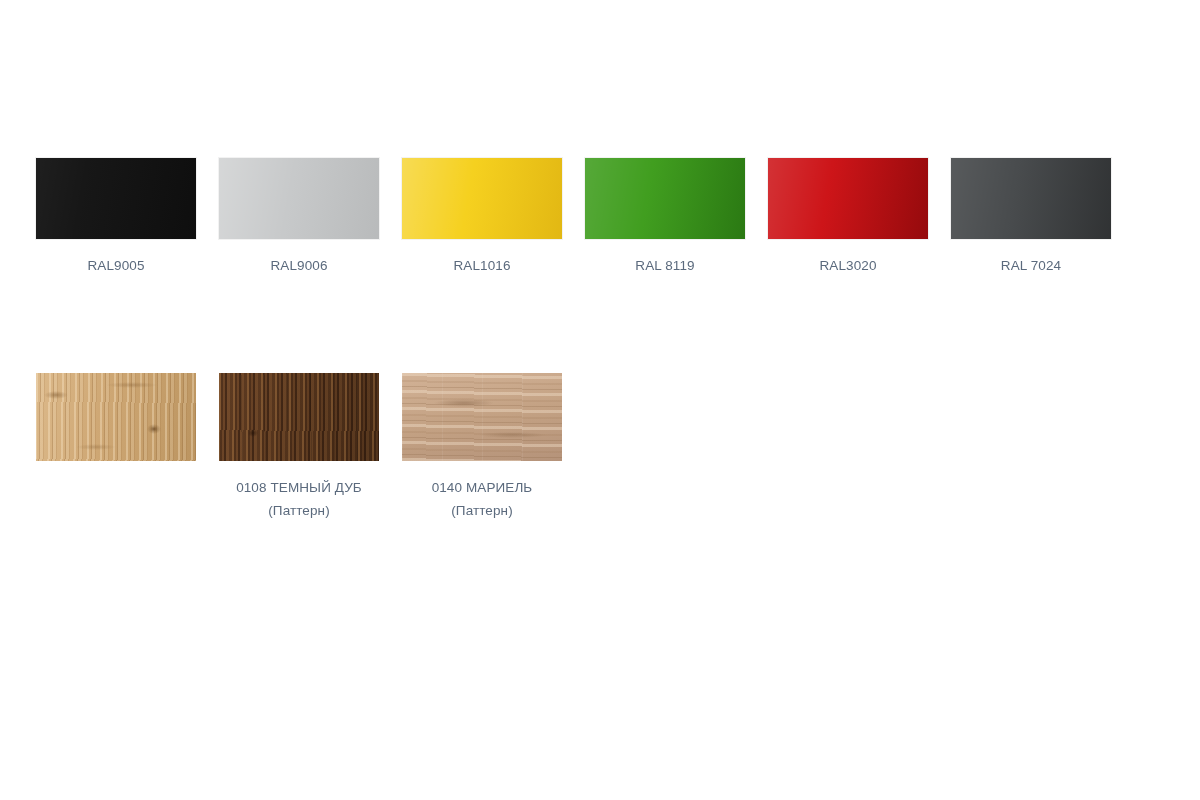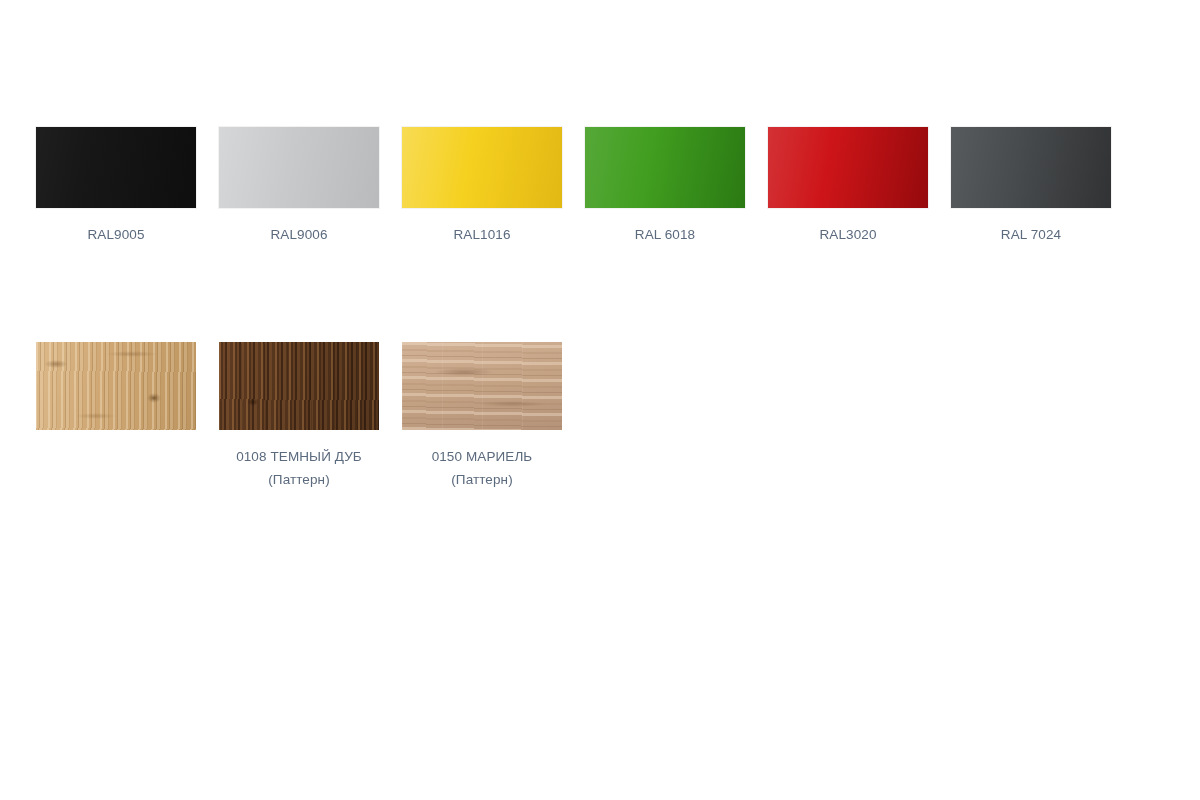"RAL9005" #swatch-grid { top: 98px -> 129px }
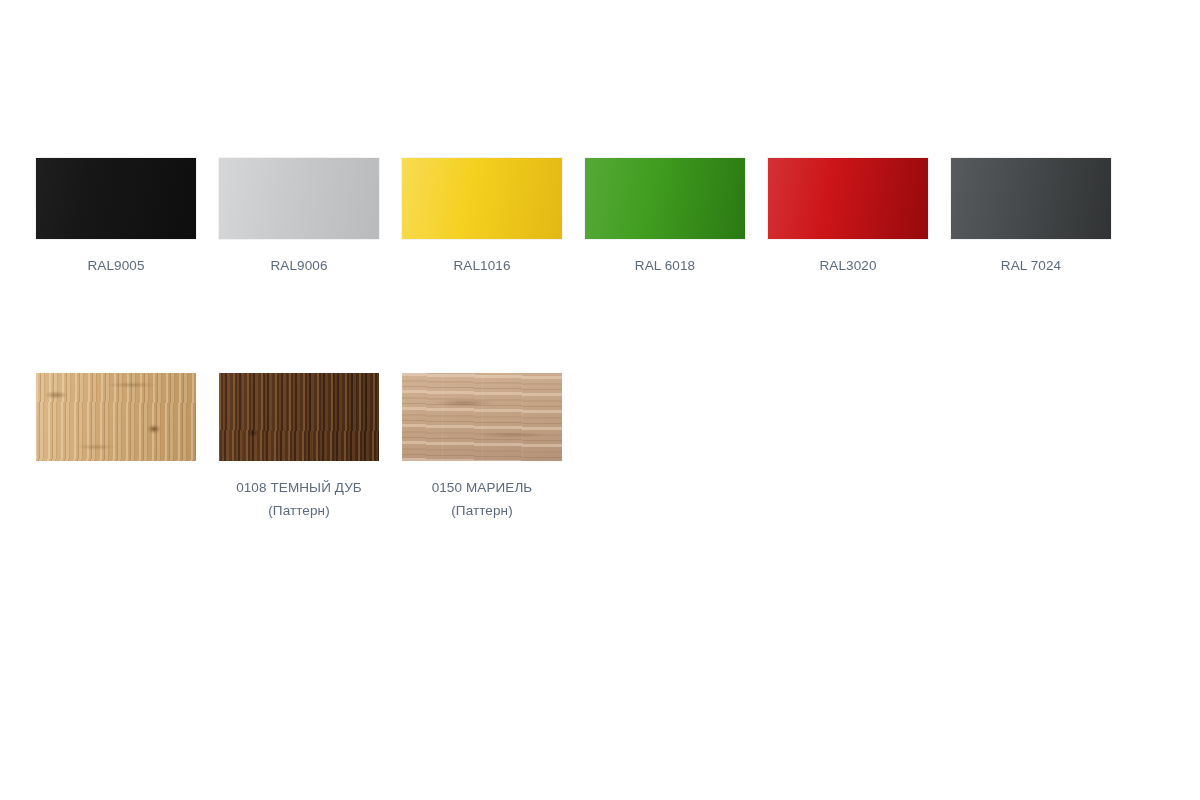"RAL 6018" div.chip-label { text: 6018 -> 8119 }
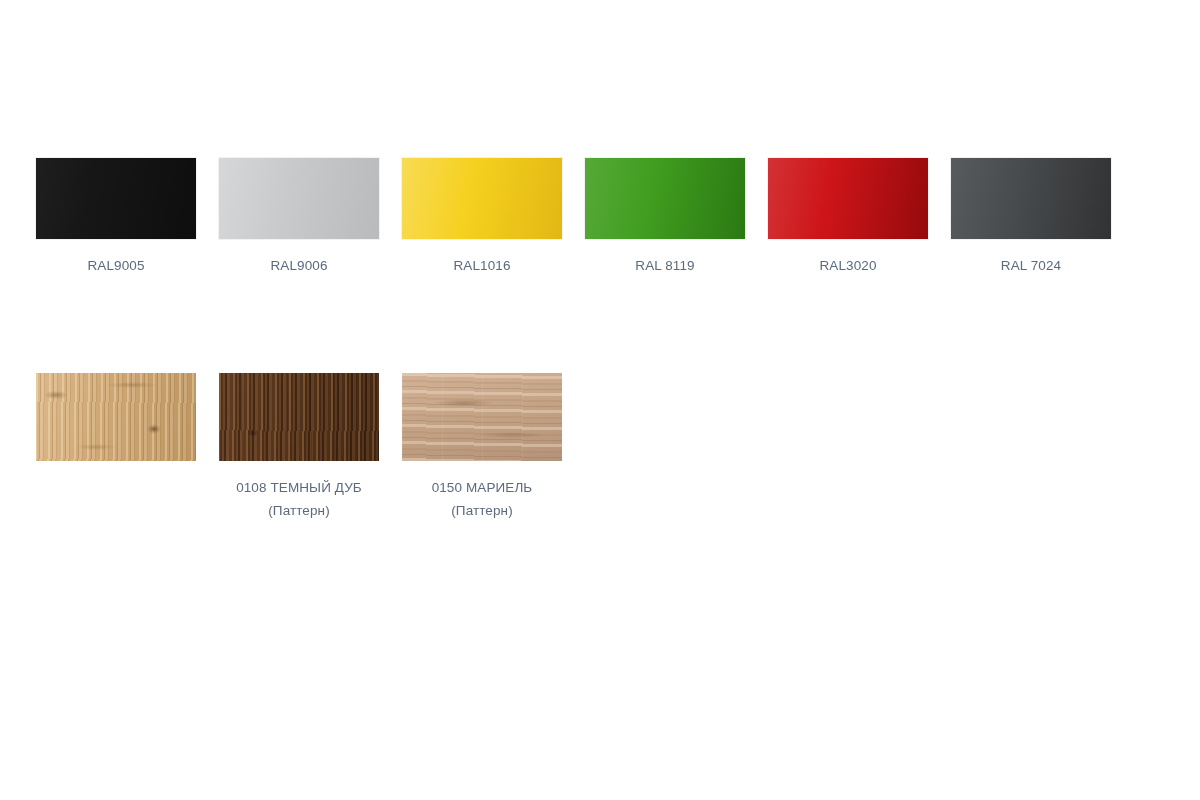"0150 МАРИЕЛЬ" div.chip-label { text: 0150 -> 0140 }
